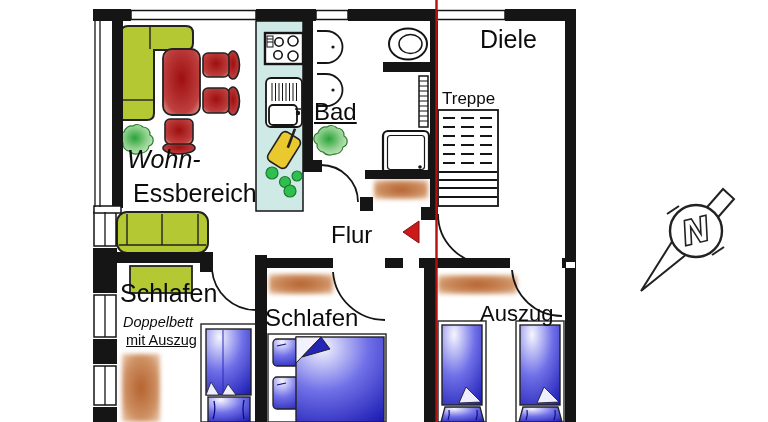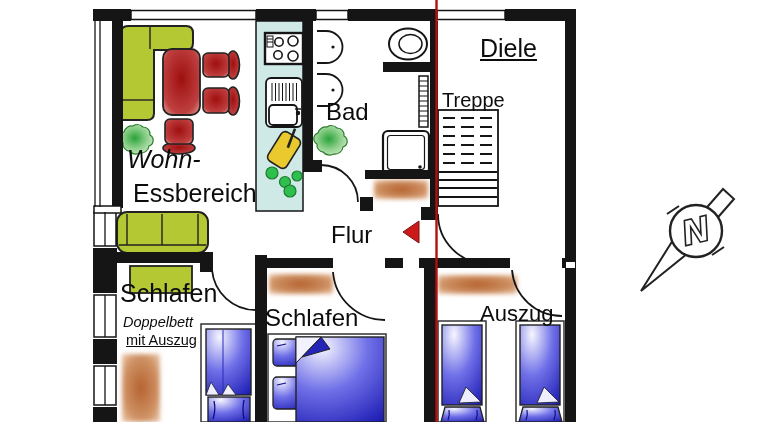"Diele" div.lbl { text-decoration: underline -> none; top: 36px -> 27px }
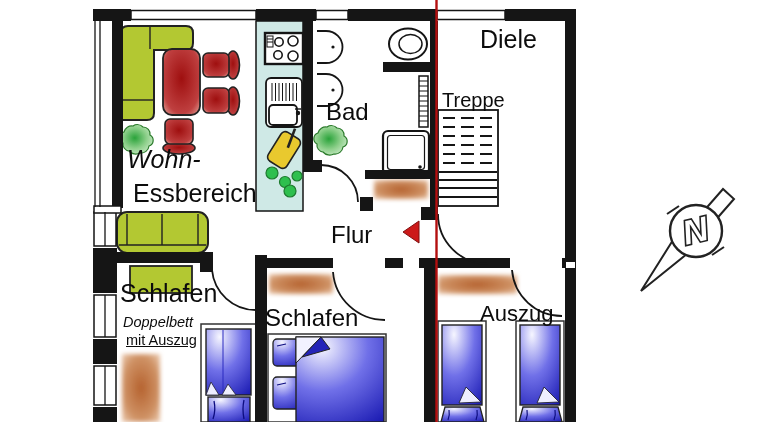"Bad" div.lbl { left: 326px -> 314px; text-decoration: none -> underline }
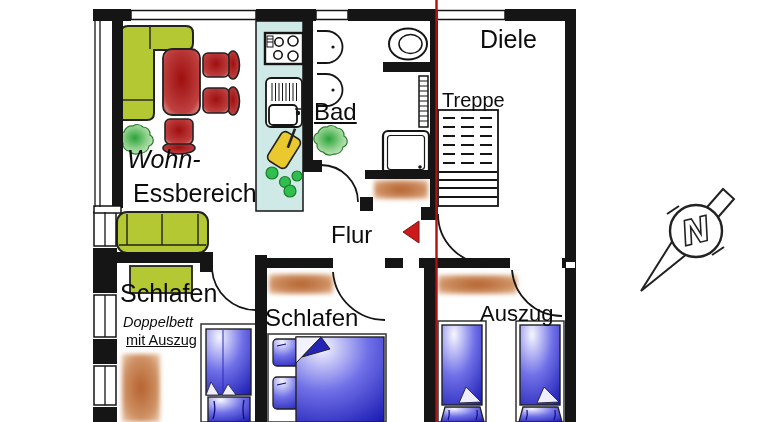"Treppe" .lbl-sm { font-size: 20px -> 17px }
